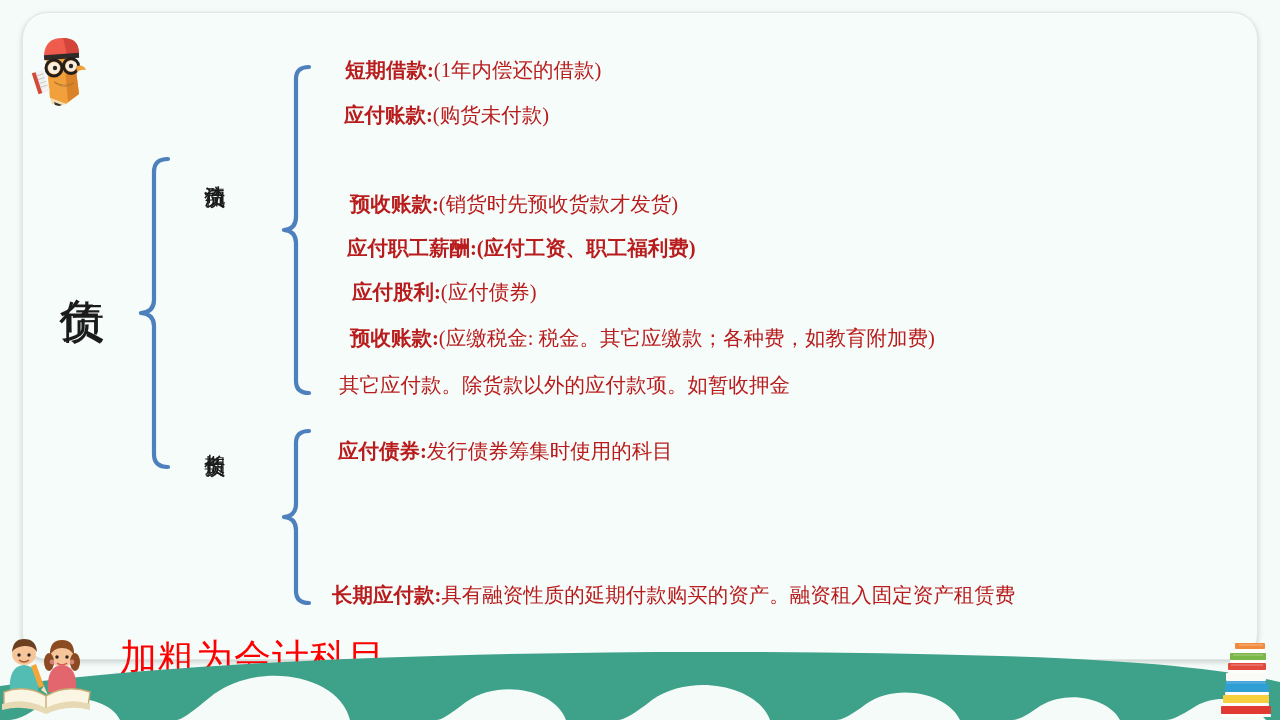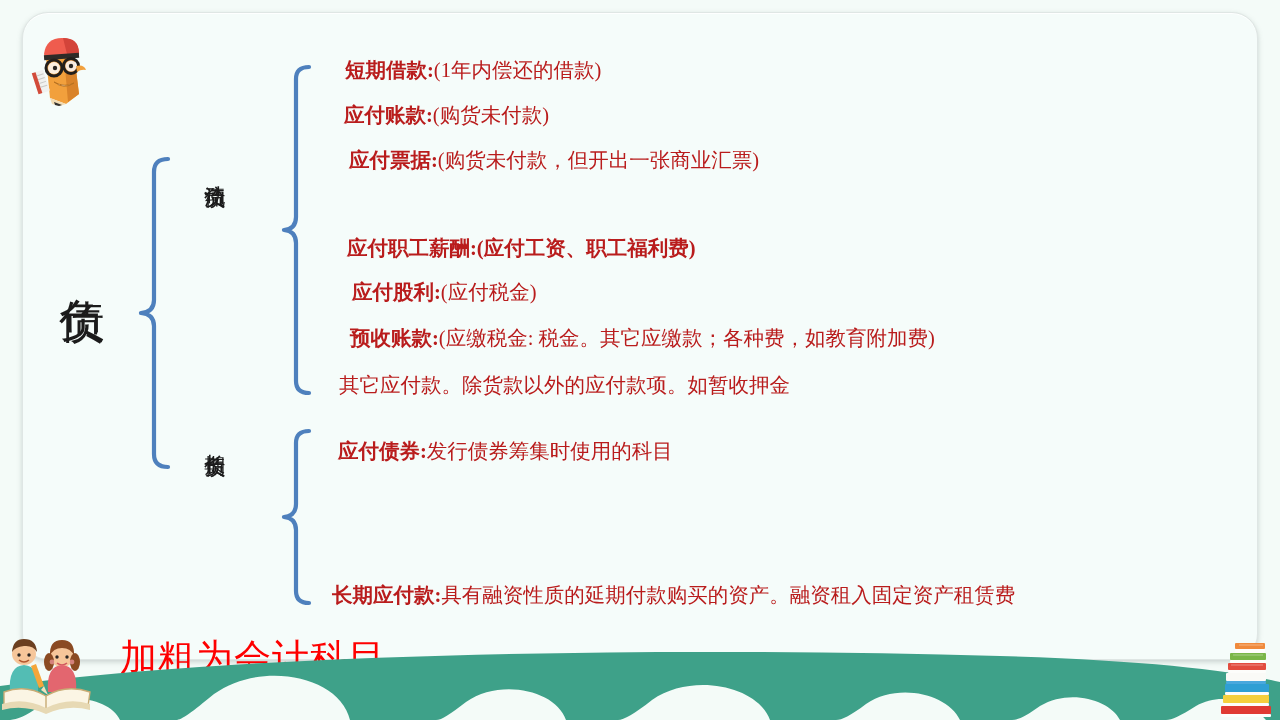"应付票据:(购货未付款，但开出一张商业汇票)" div.line { html: <div> <b>应付票据:</b><span>(购货未付款，但开出一张商业汇票)</span> </div> -> none }
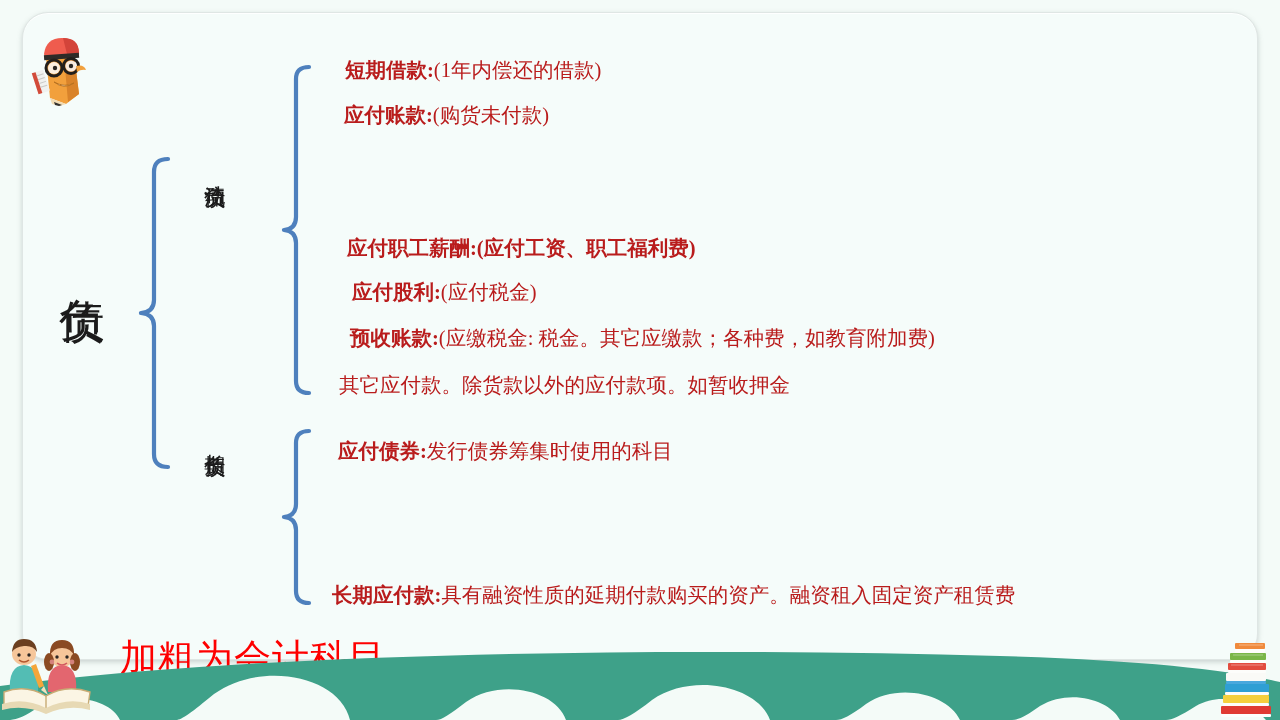"预收账款:(销货时先预收货款才发货)" div.line { html: none -> <div> <b>预收账款:</b><span>(销货时先预收货款才发货)</span> </div> }
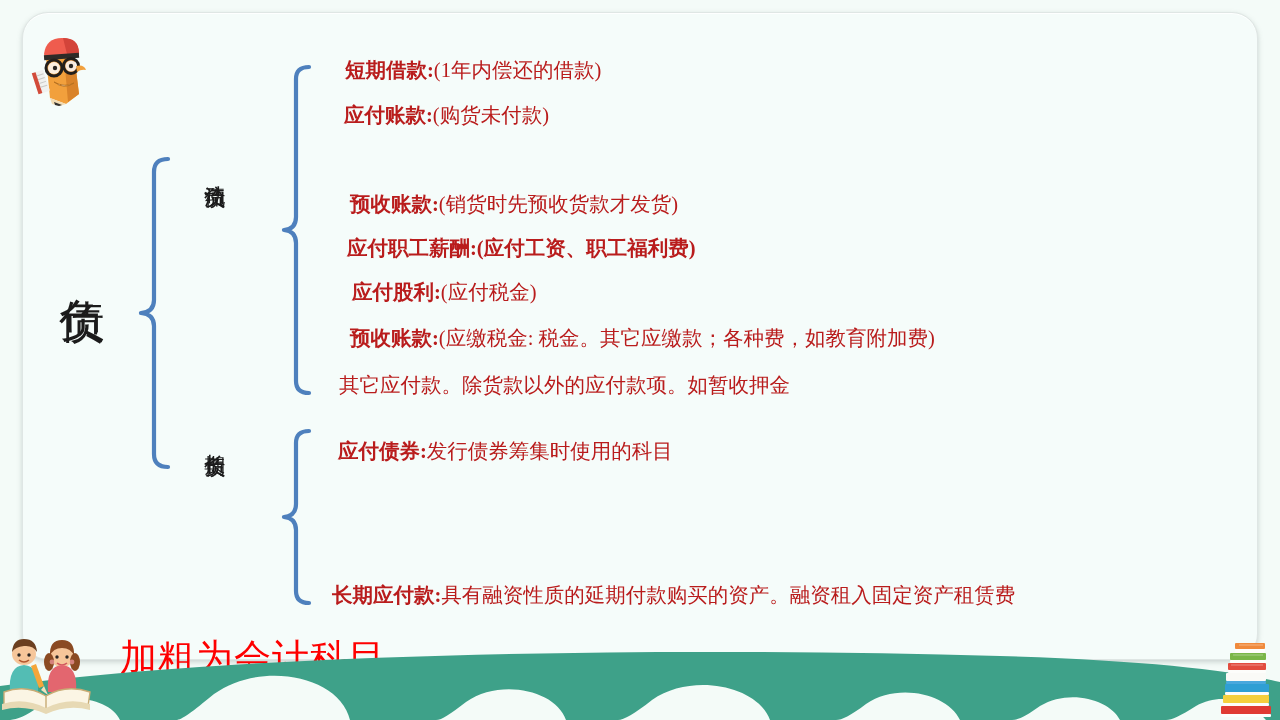"(应付税金)" span.rest { text: 税金 -> 债券 }
